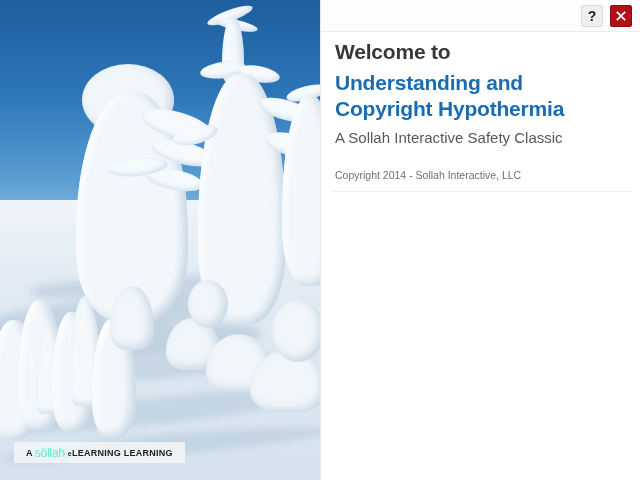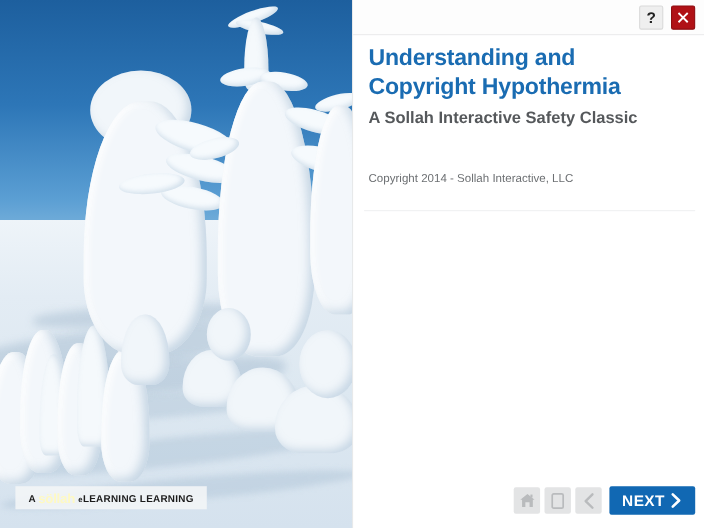"Welcome to" div.welcome-line { html: none -> <div>Welcome to</div> }
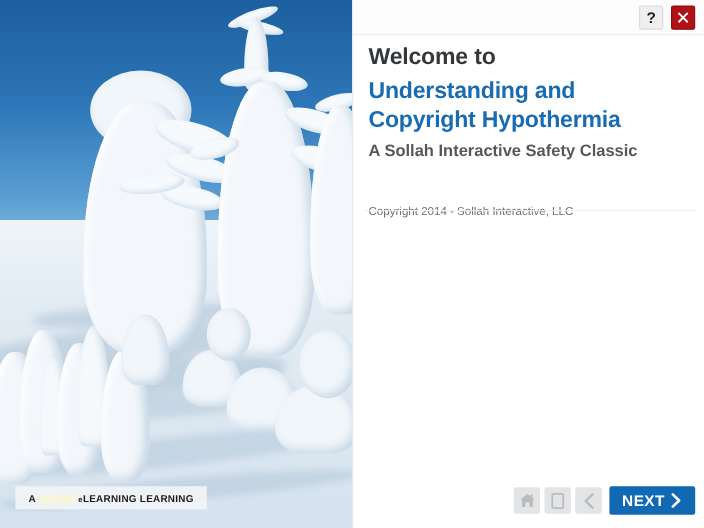"A Sollah Interactive Safety Classic" .subtitle { font-weight: bold -> normal }
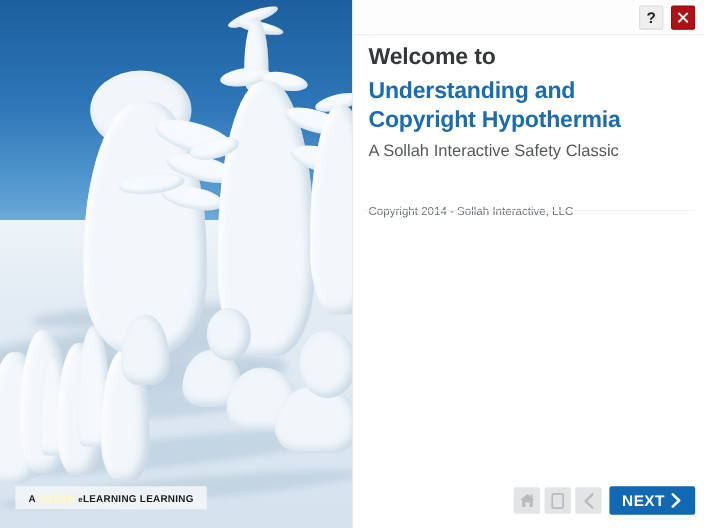"Copyright 2014 - Sollah Interactive," .copyright { margin: 39px 0 0 0 -> 22px 0 0 0 }
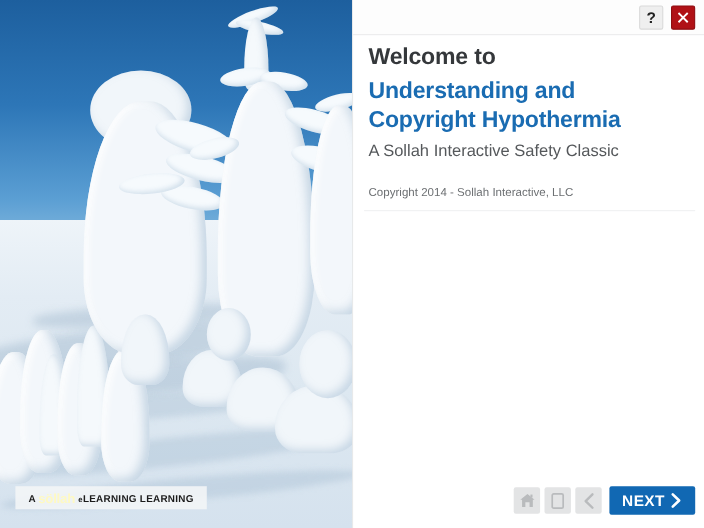"söllah" .logo-sollah { color: #fef9c3 -> #5eead4; font-weight: bold -> normal }
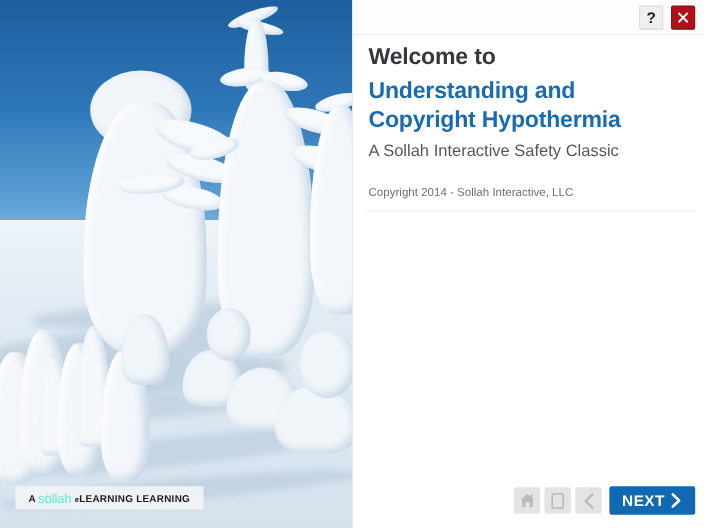"NEXT" div.controls { html: <div> <div> <svg> <path></path> <rect></rect> </svg> </div> <div> <svg> <rect></rect> </svg> </div> <div> <svg> <path></path> </svg> </div> <div> <span>NEXT</span> <svg> <path></path> </svg> </div> </div> -> none }
